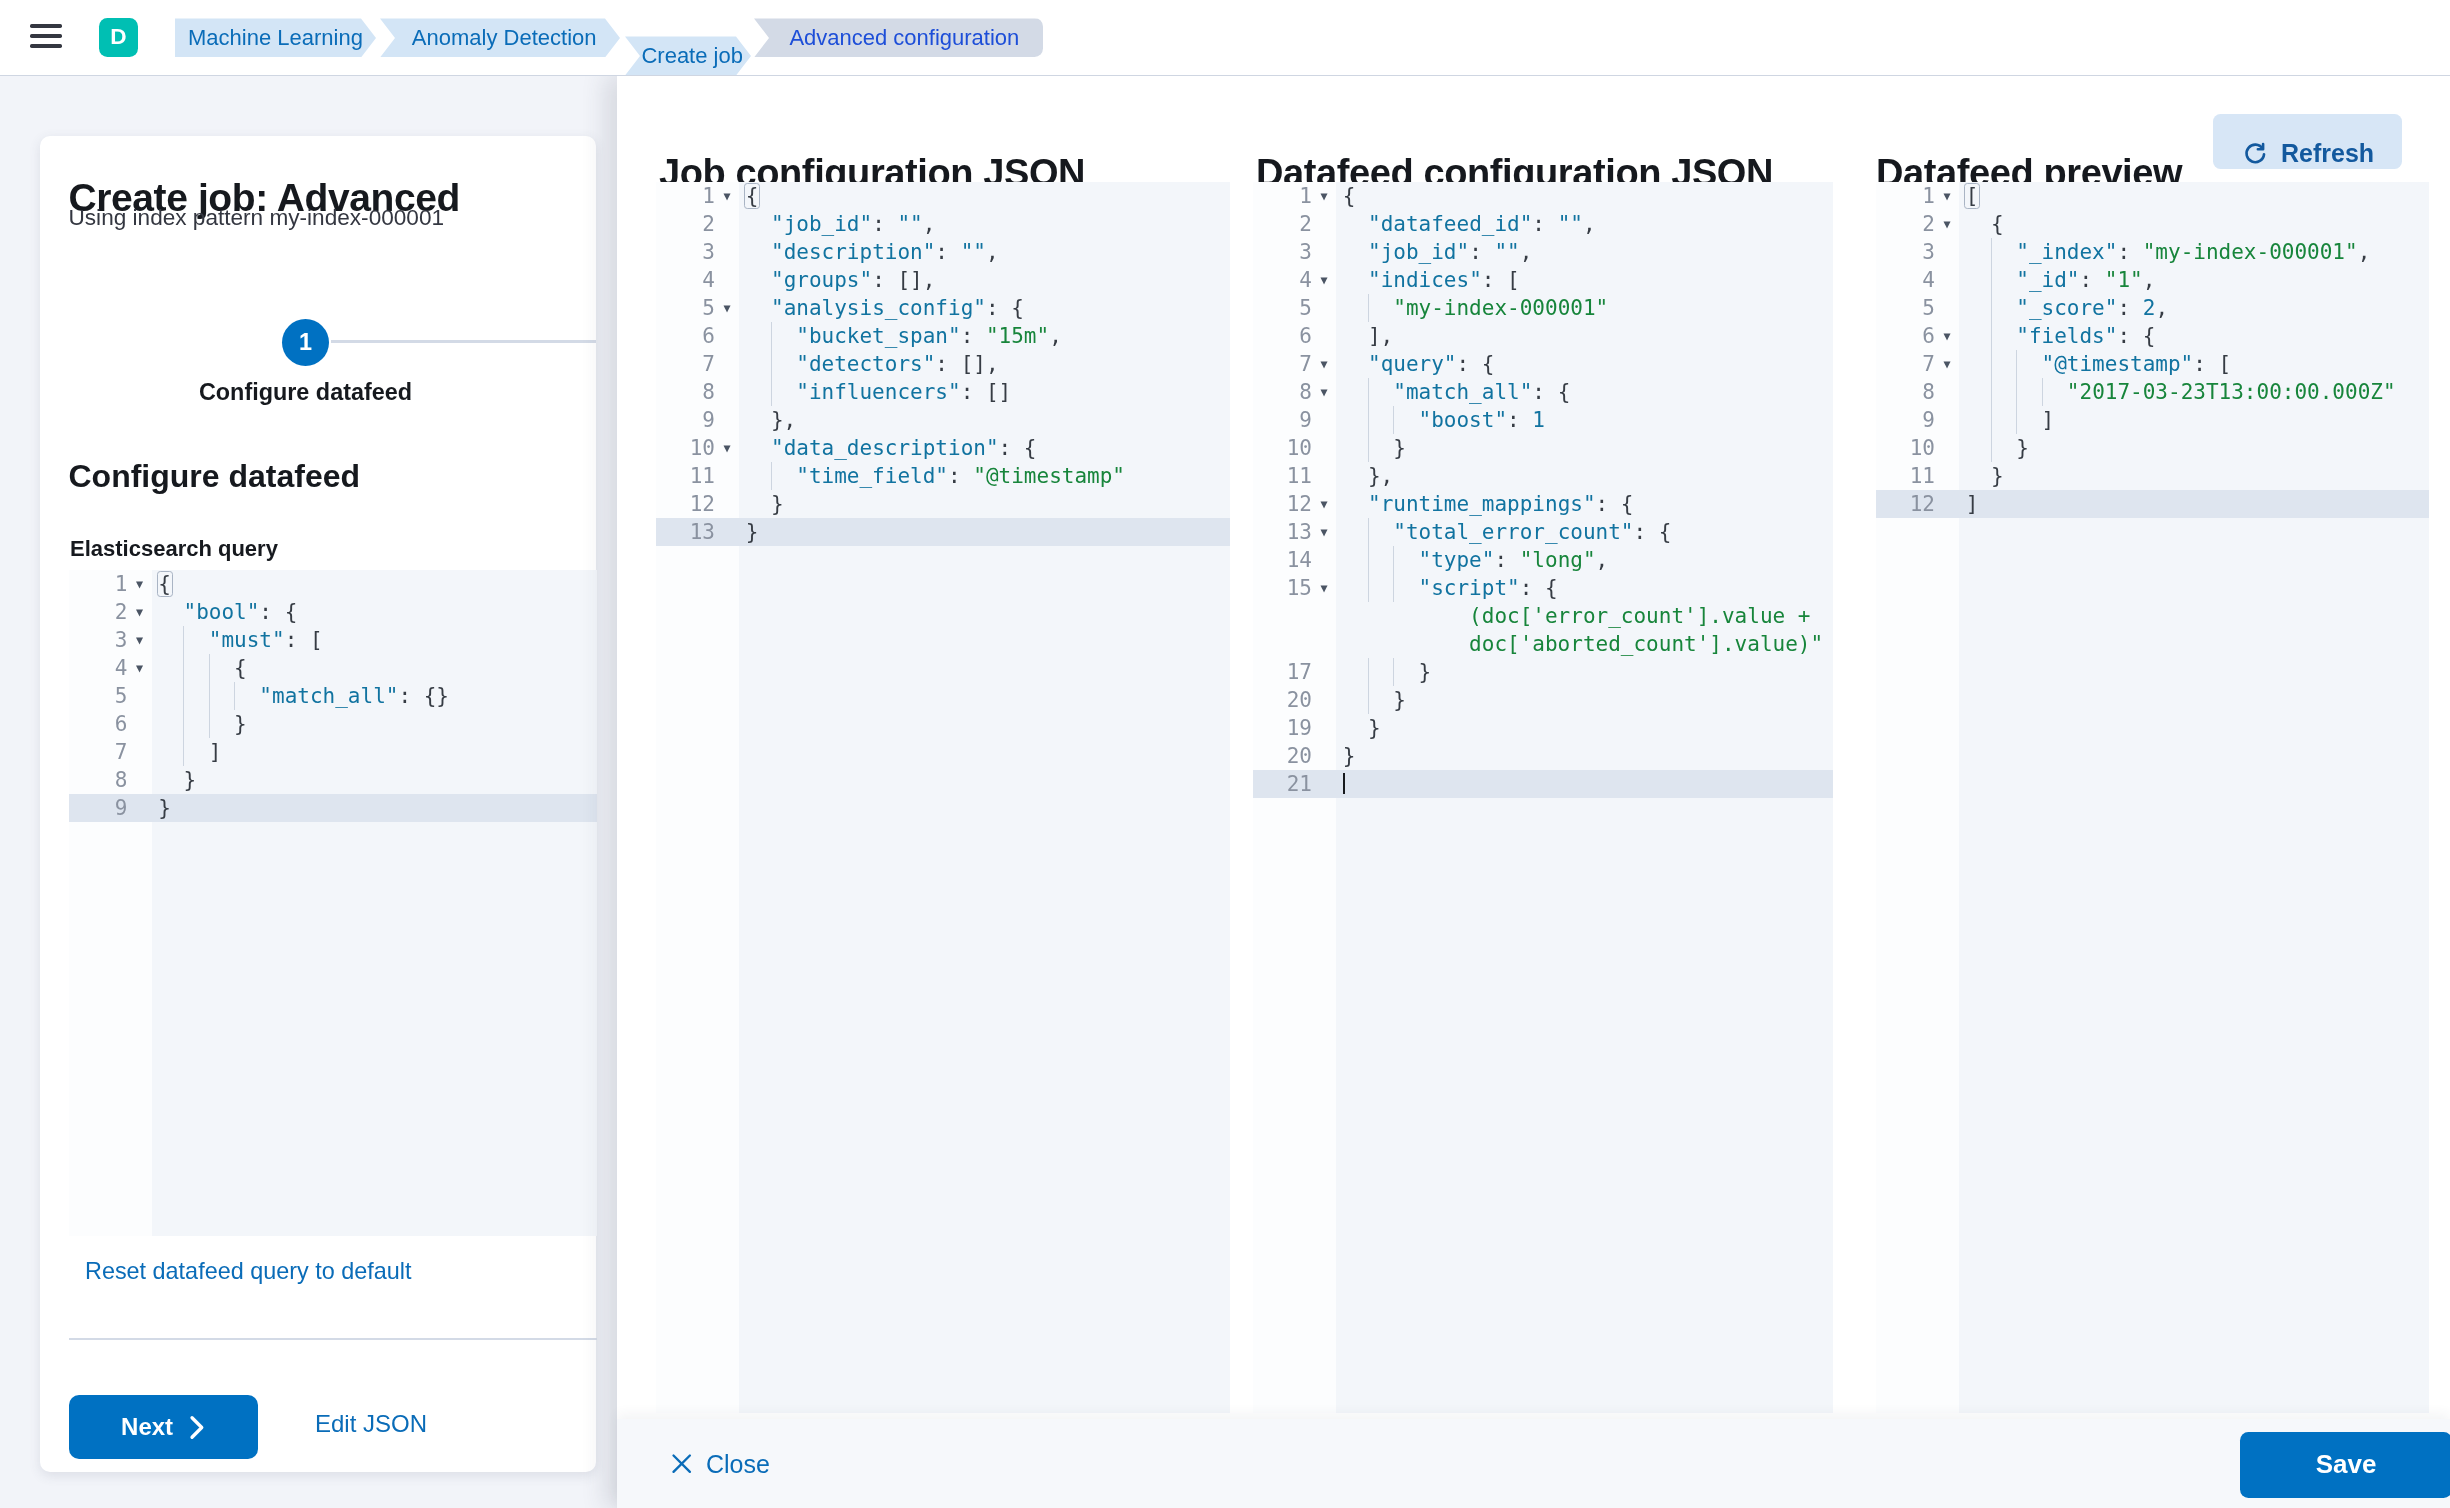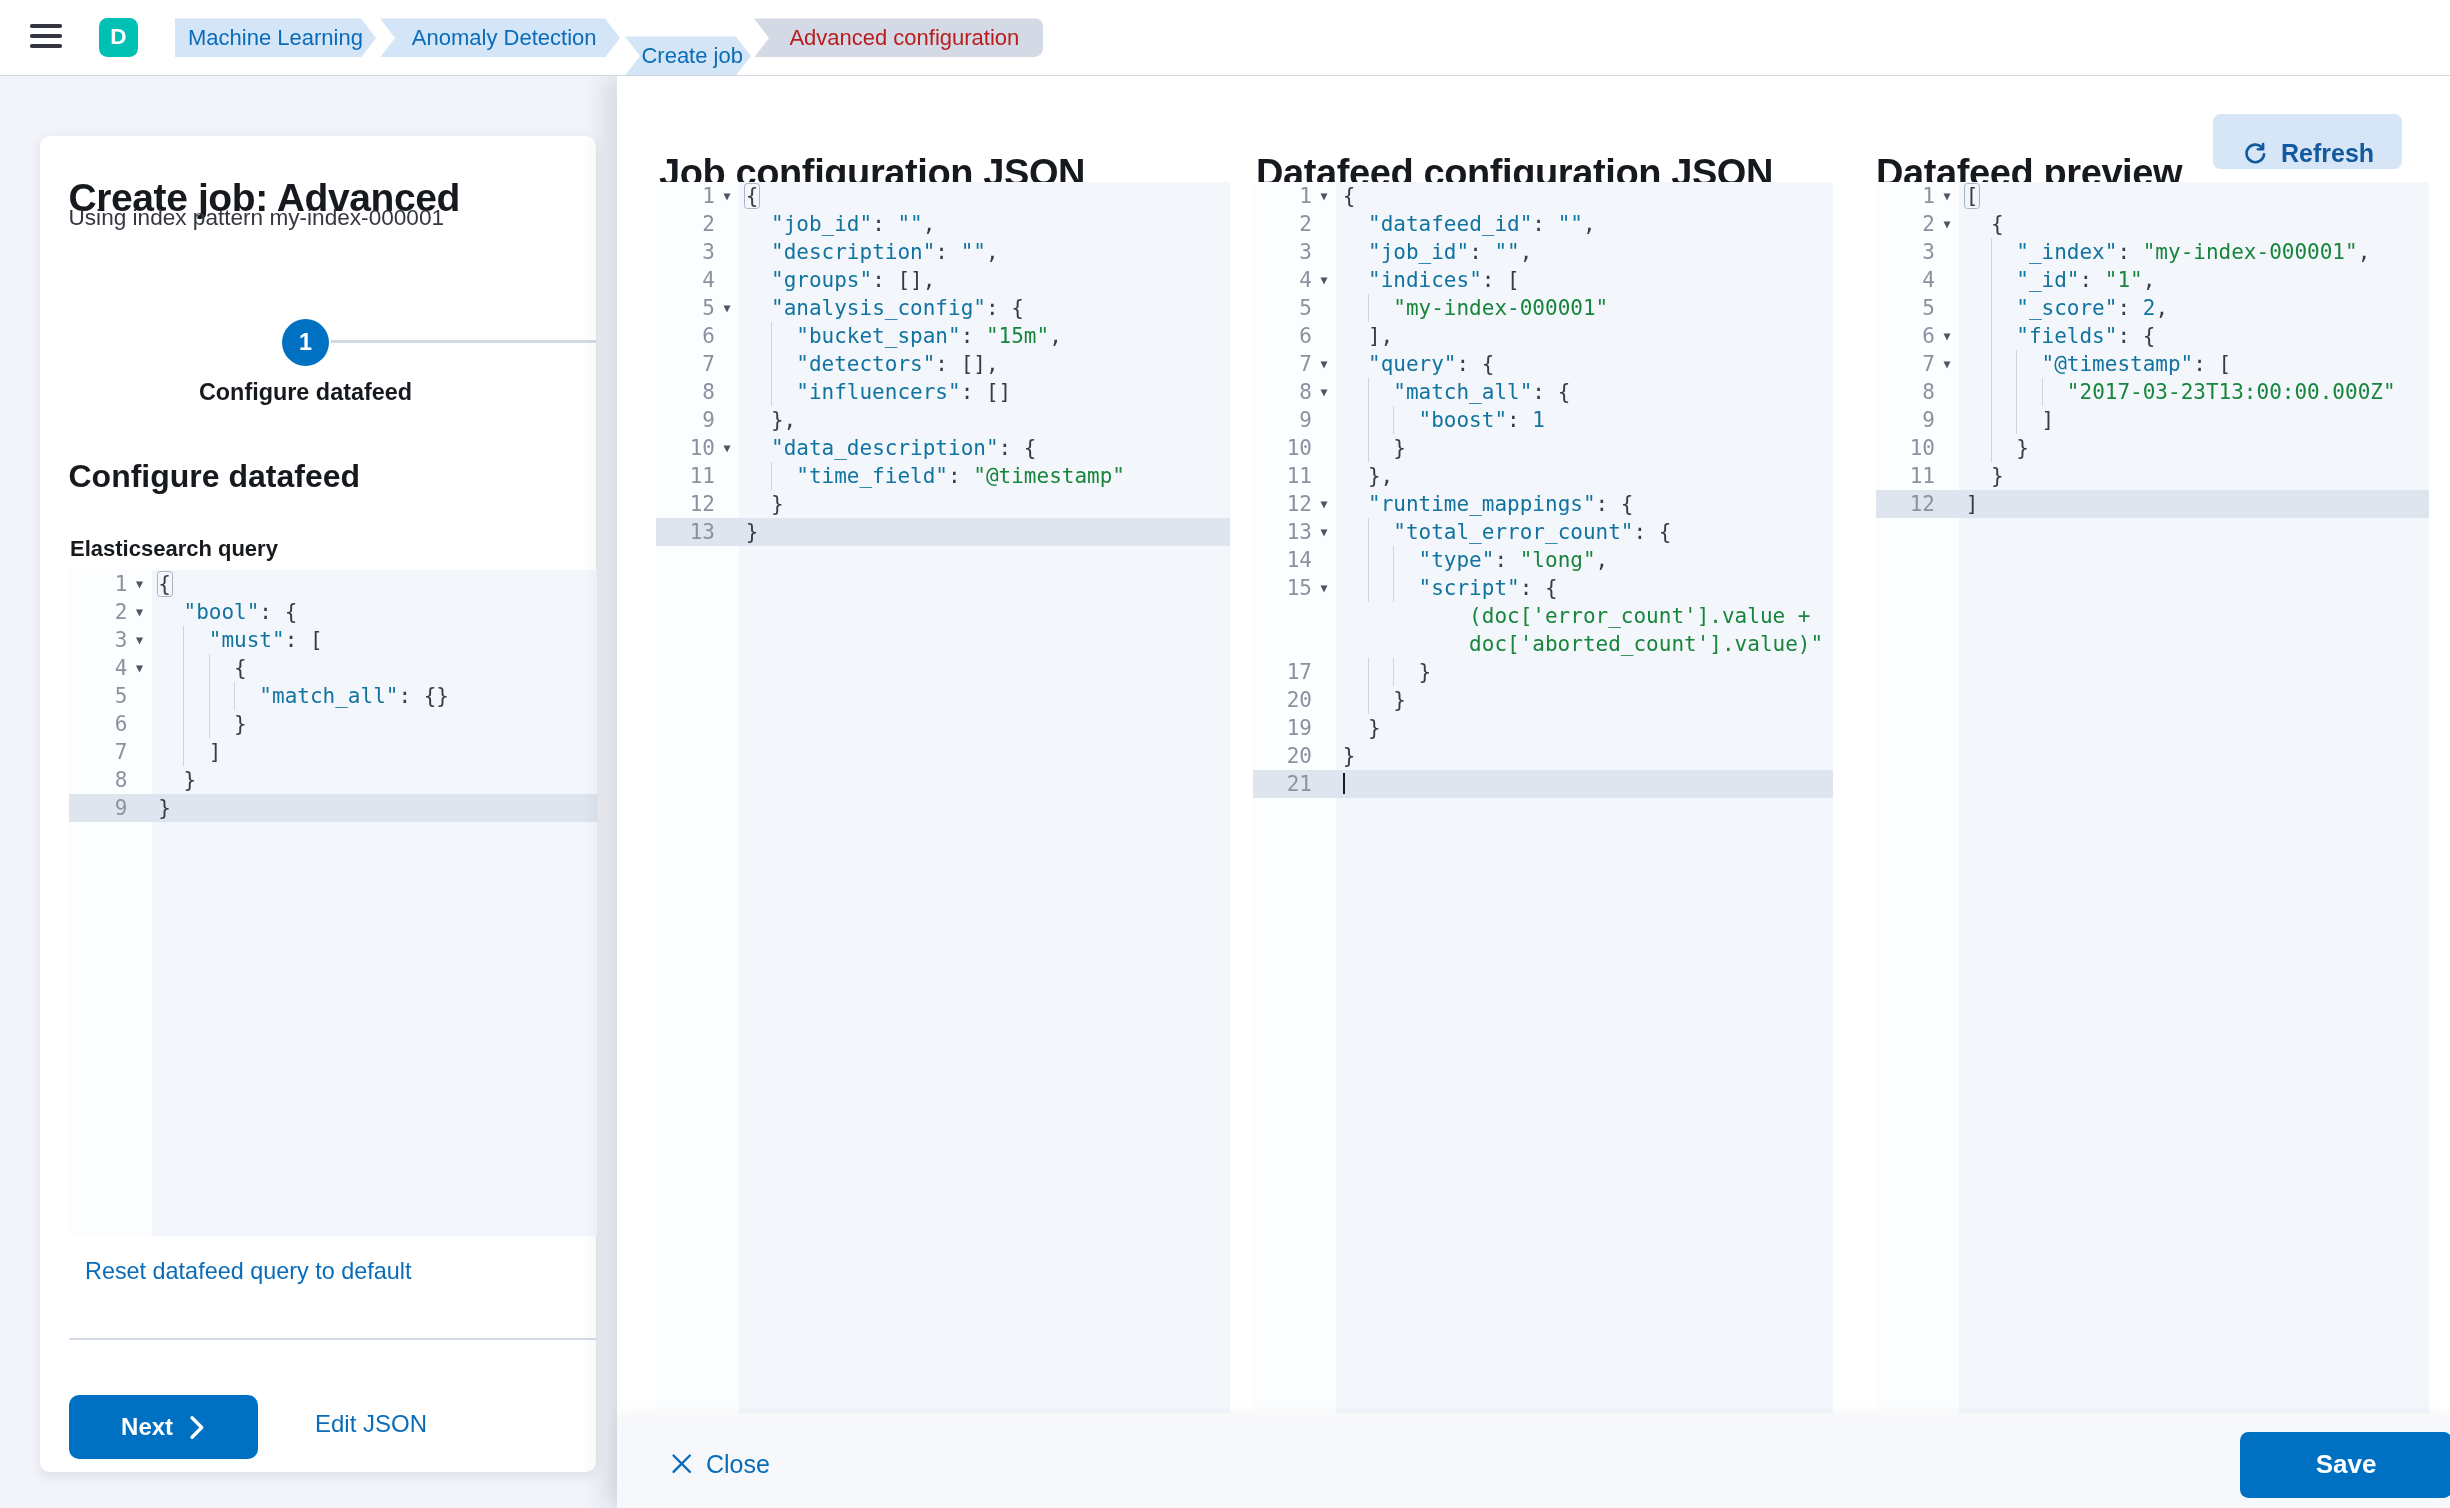"Advanced configuration" .crumb.gray { color: #b91c1c -> #1d4ed8 }
